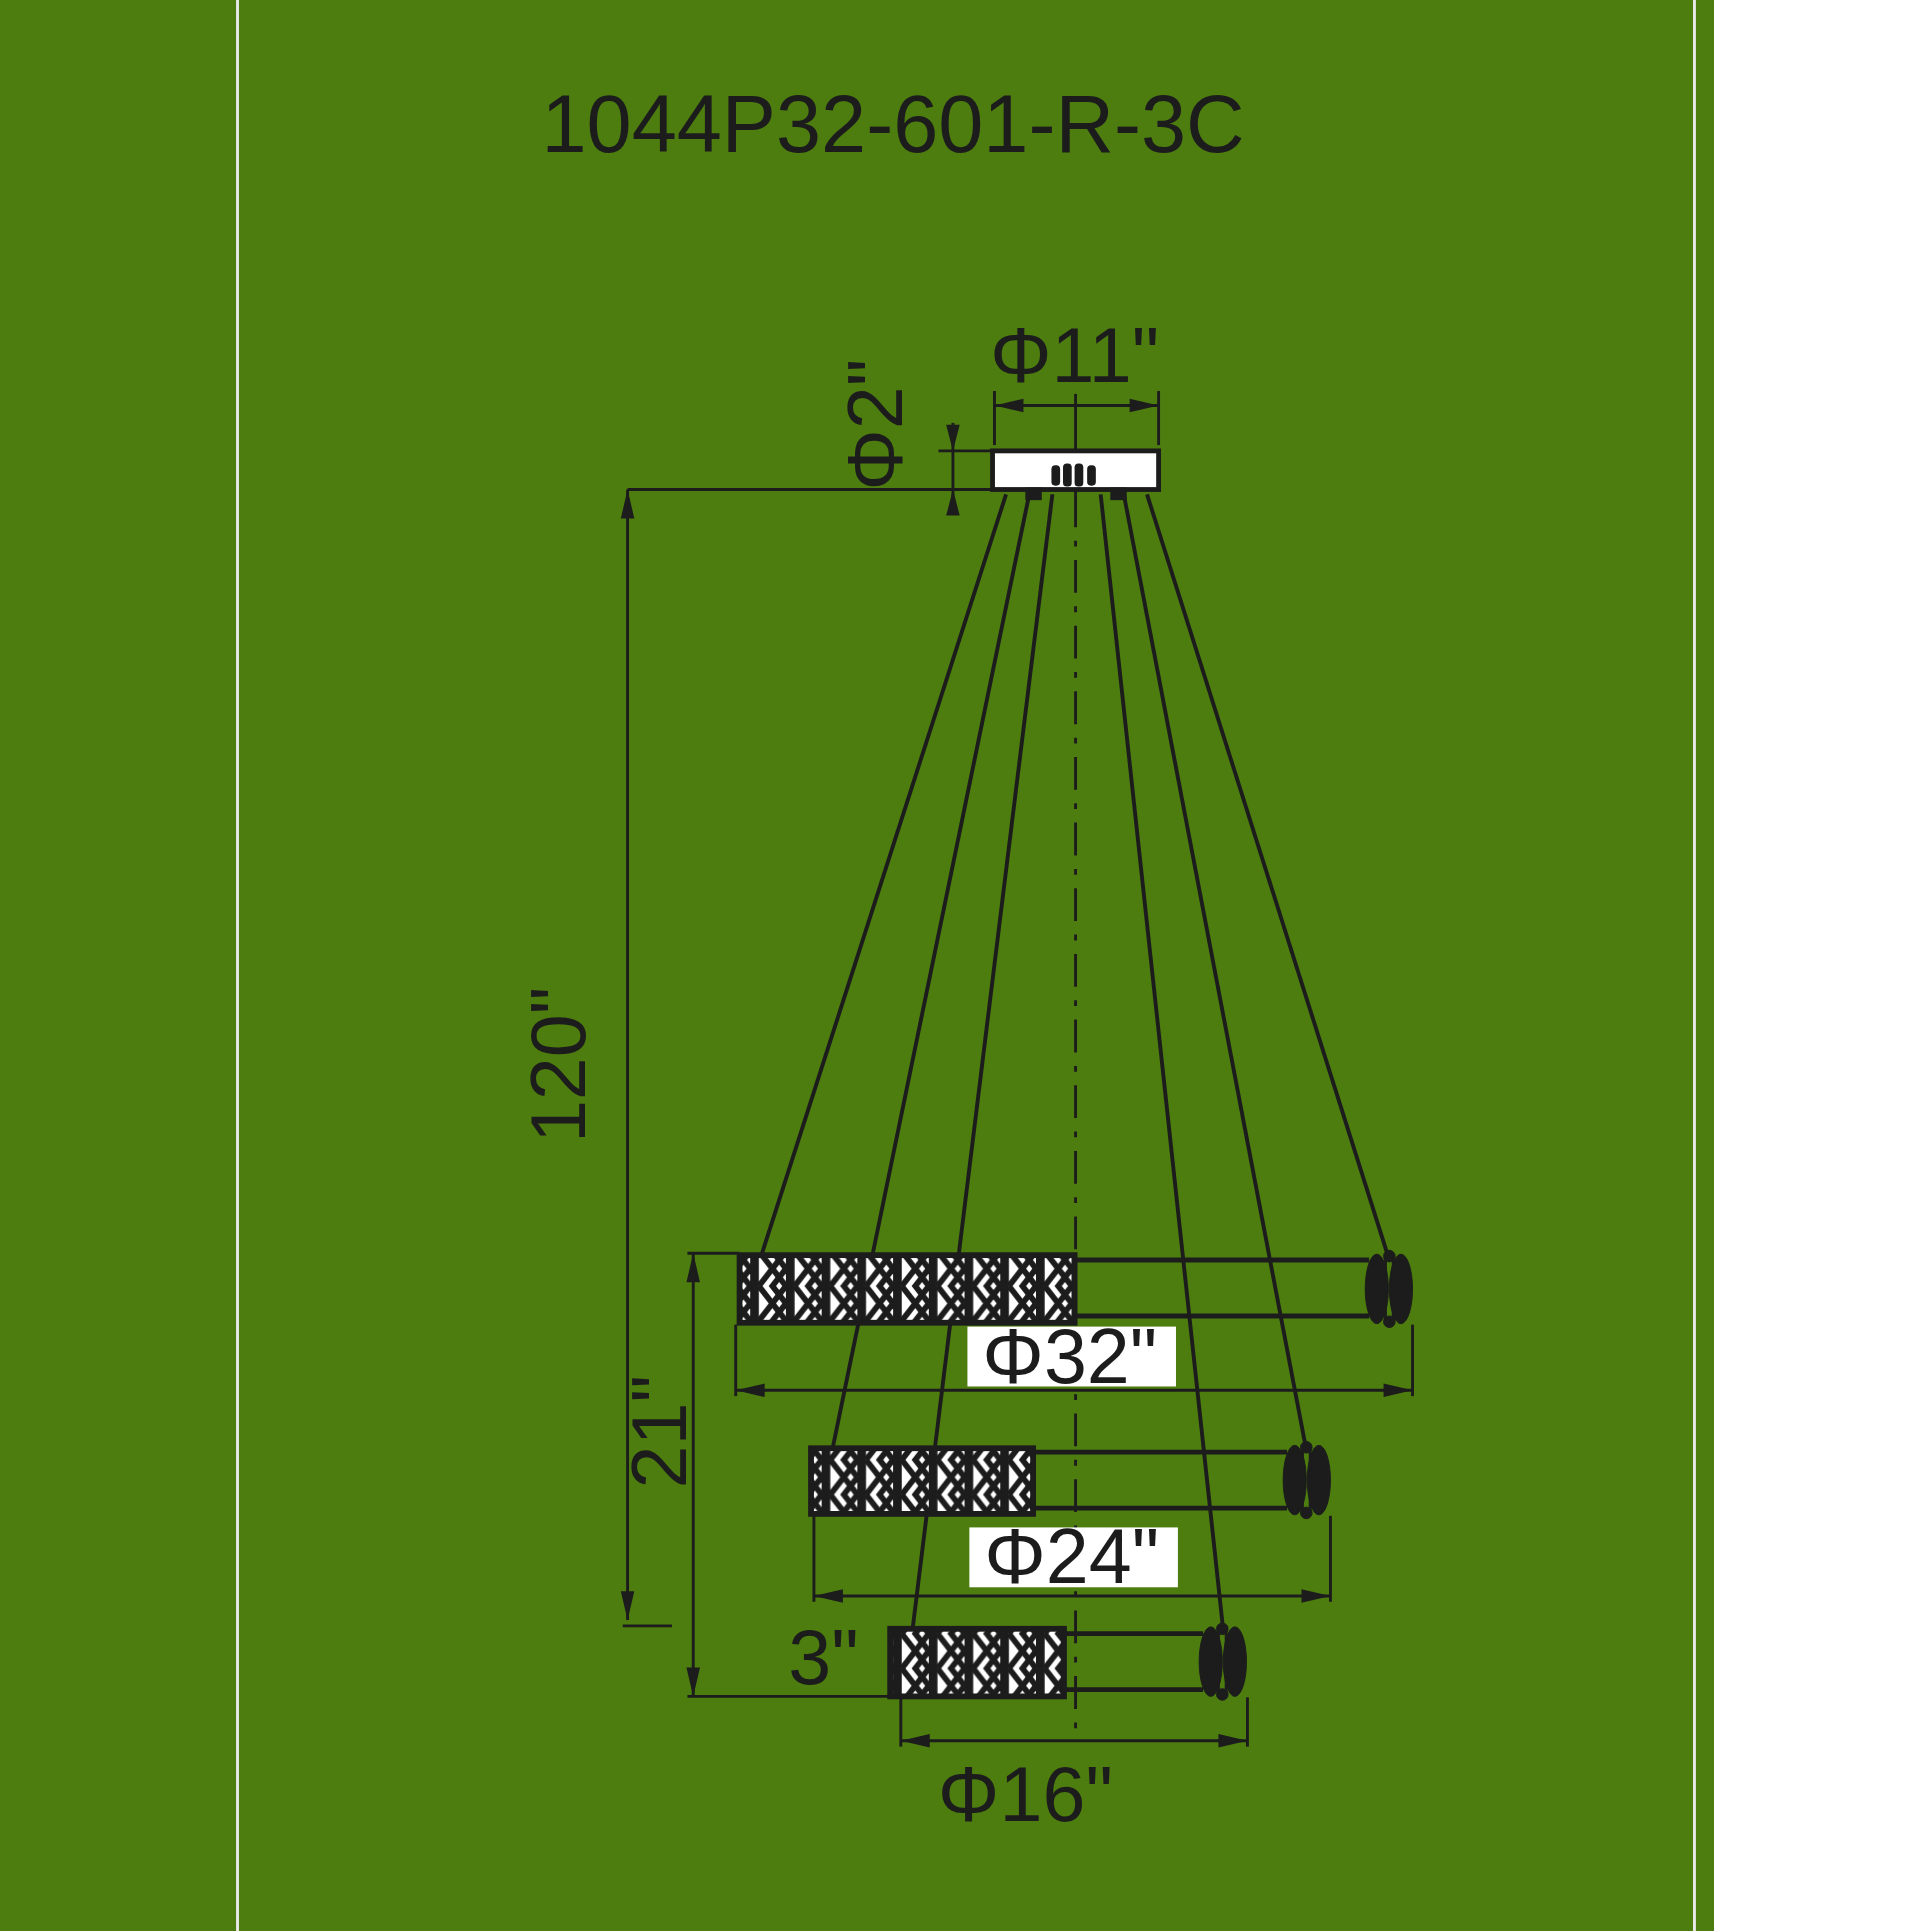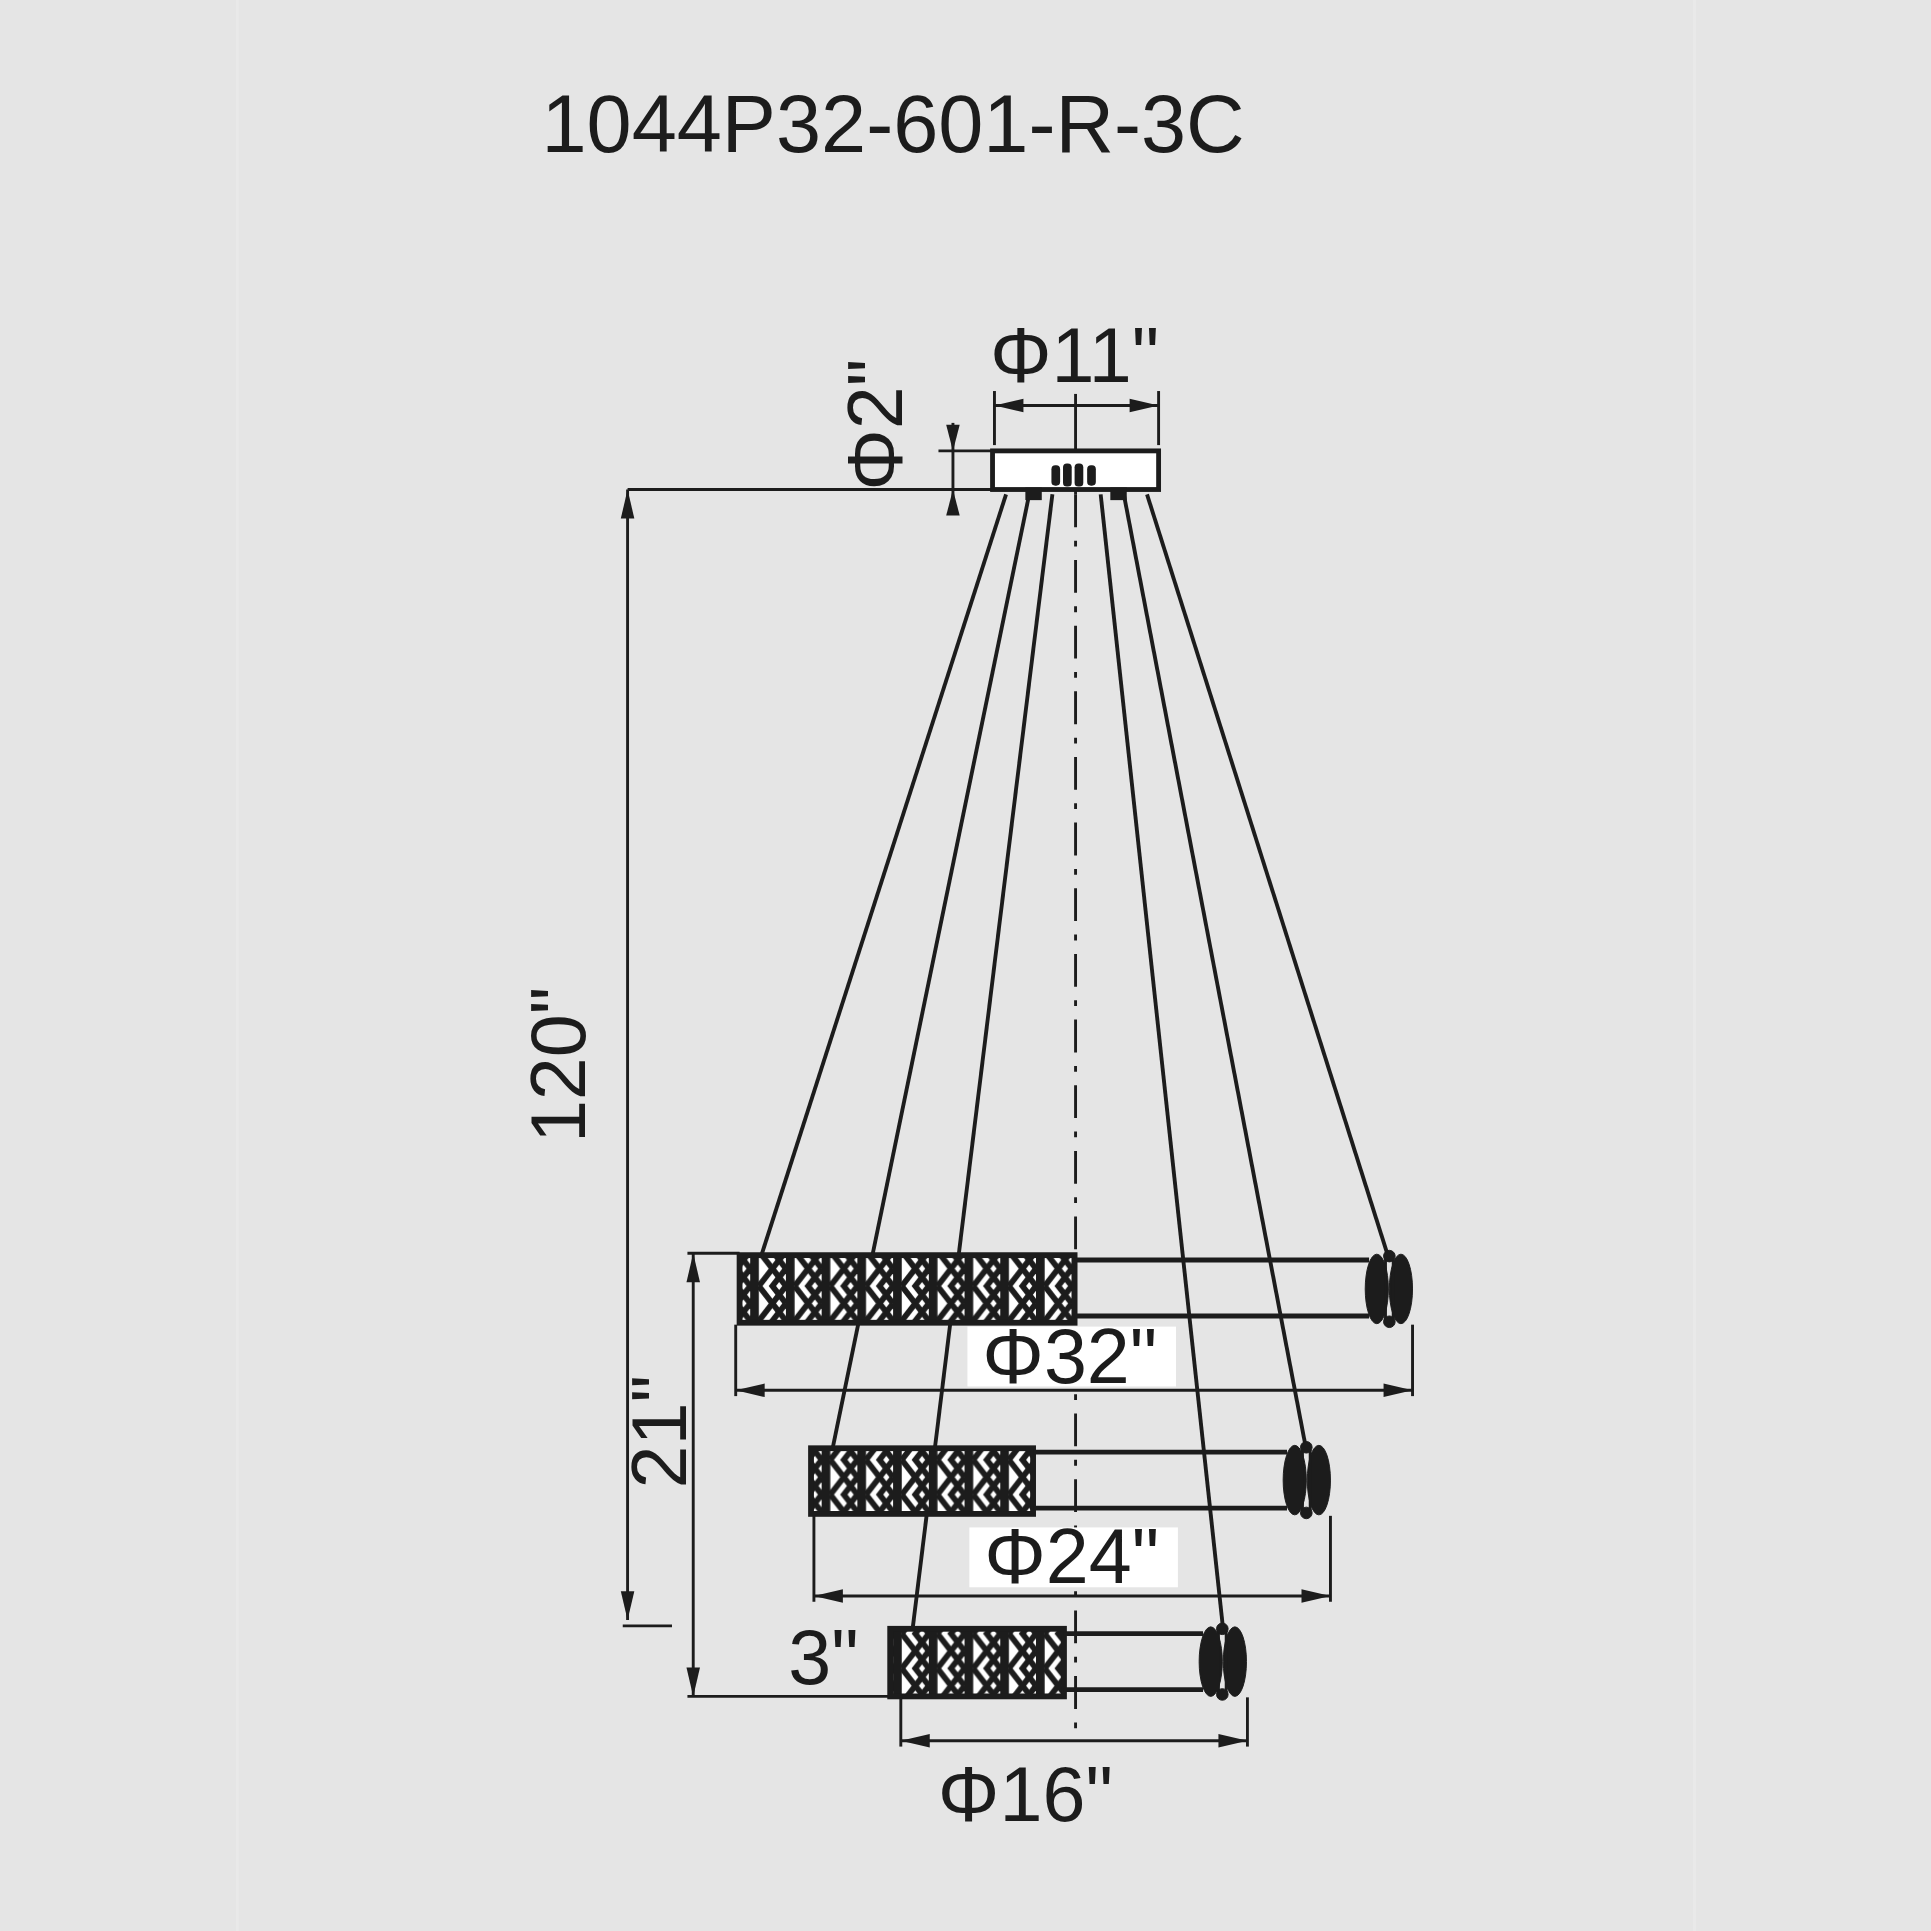"1044P32-601-R-3C" .canvas { background: #e5e5e5 -> #4d7c0f; width: 1931px -> 1714px }
